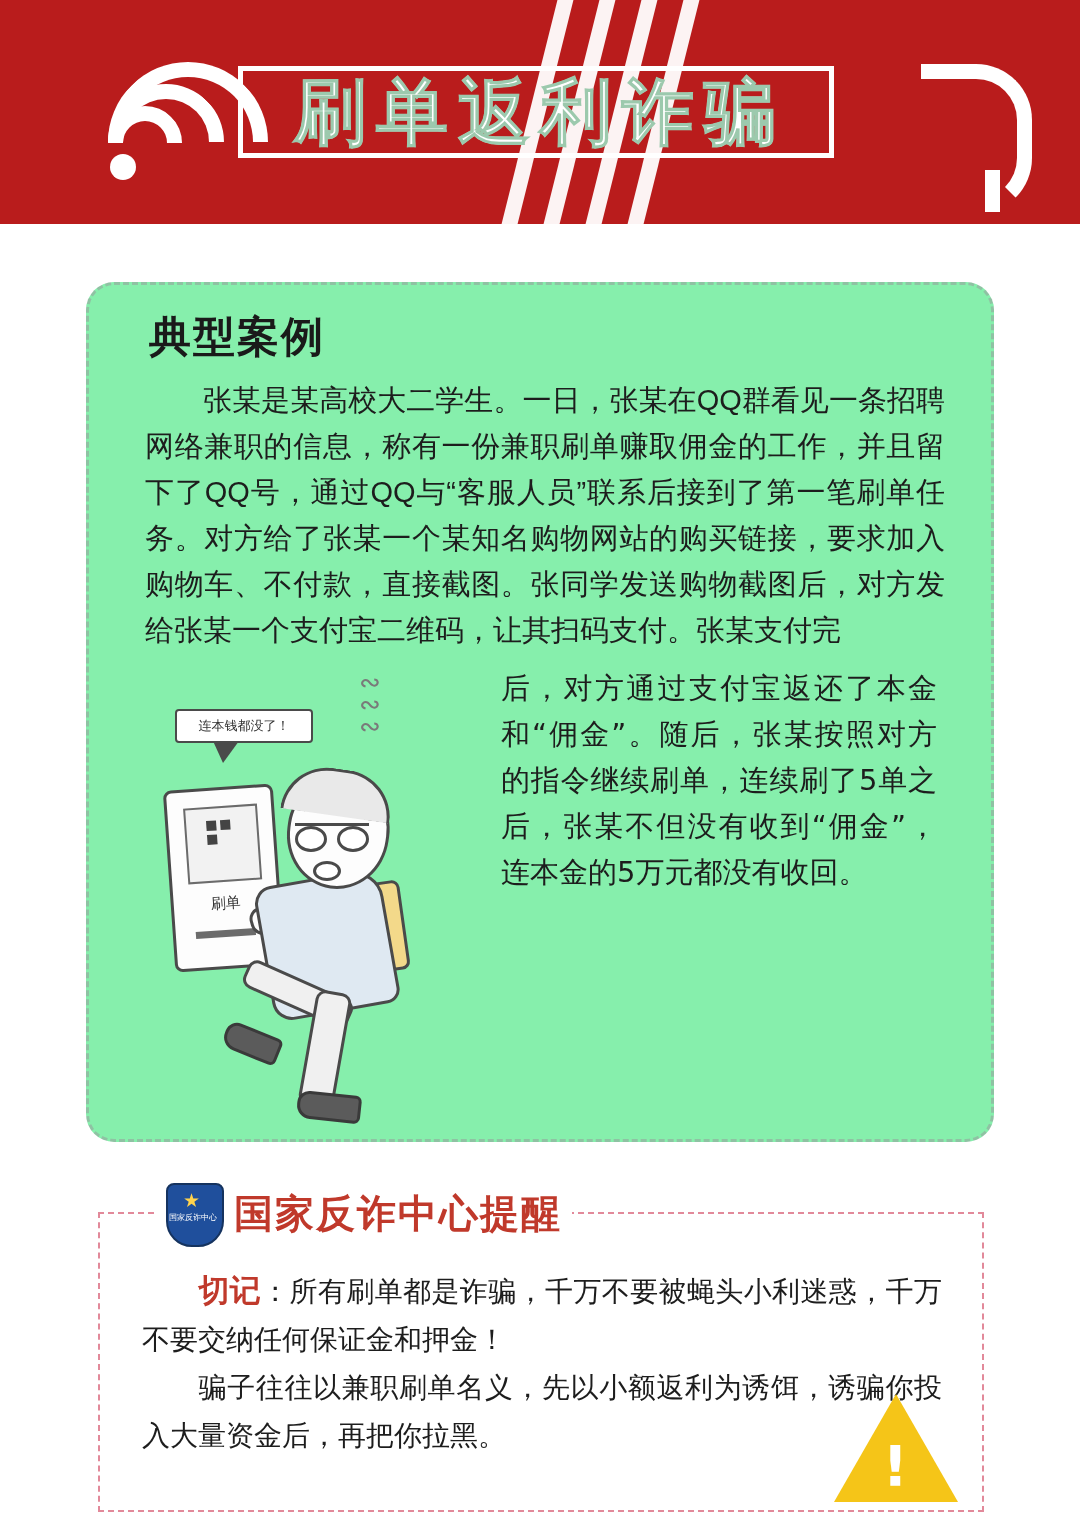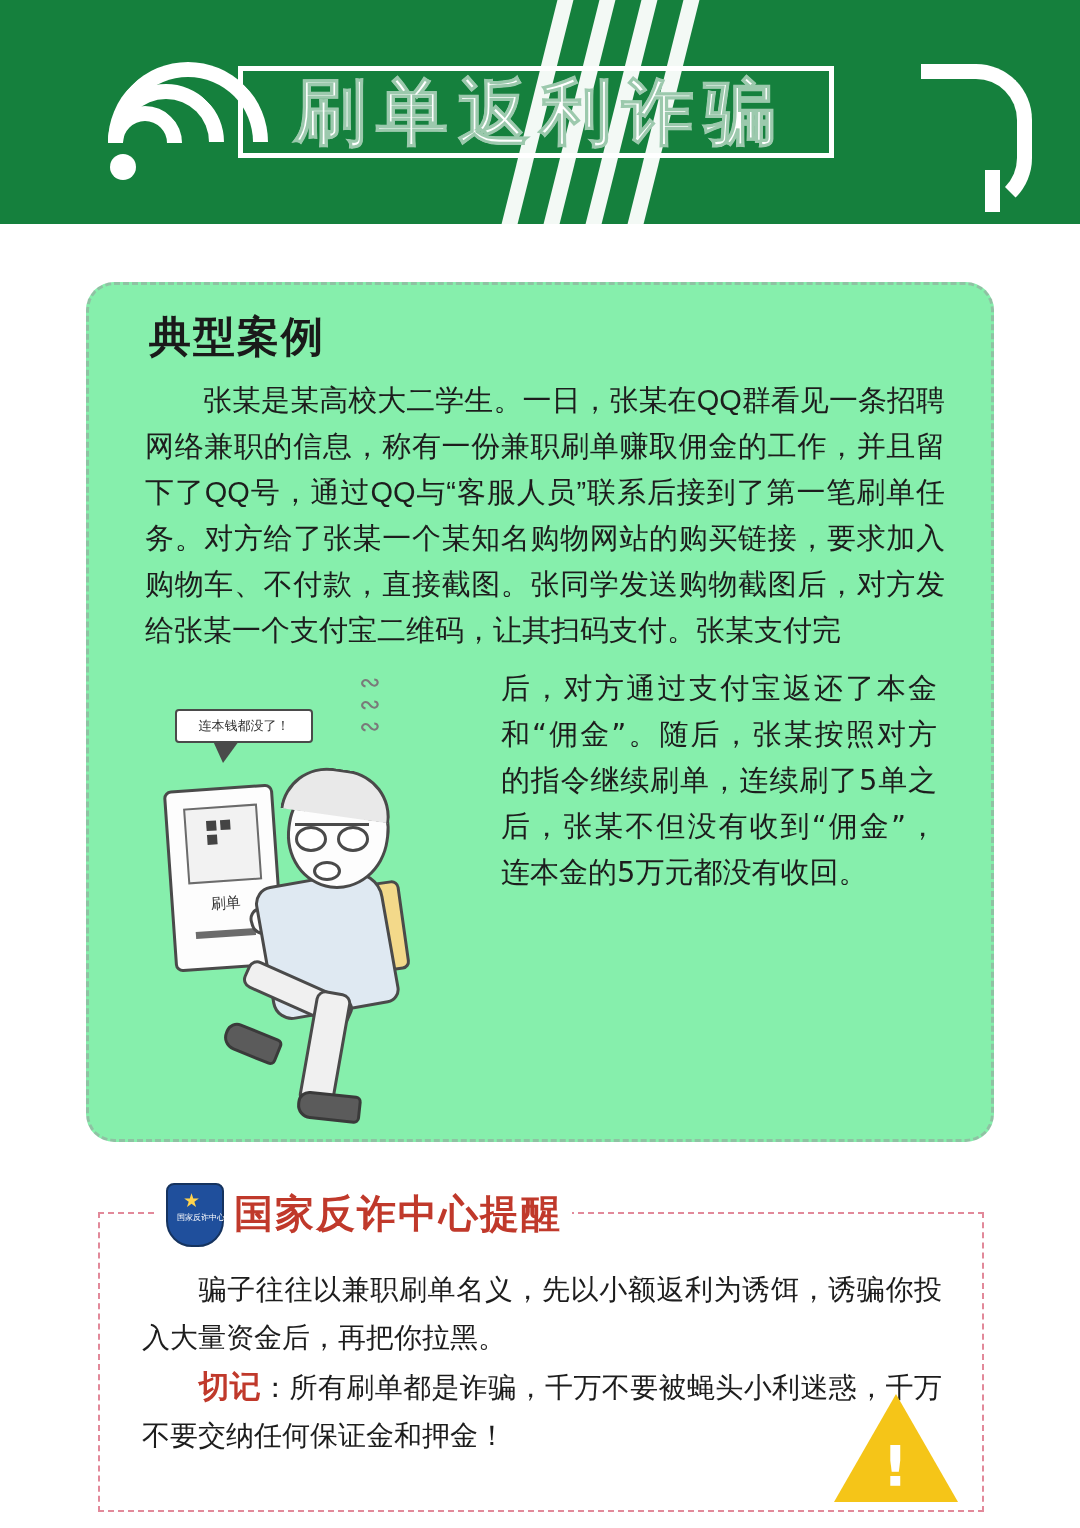"刷单返利诈骗" .banner { background: #15803d -> #b91c1c }
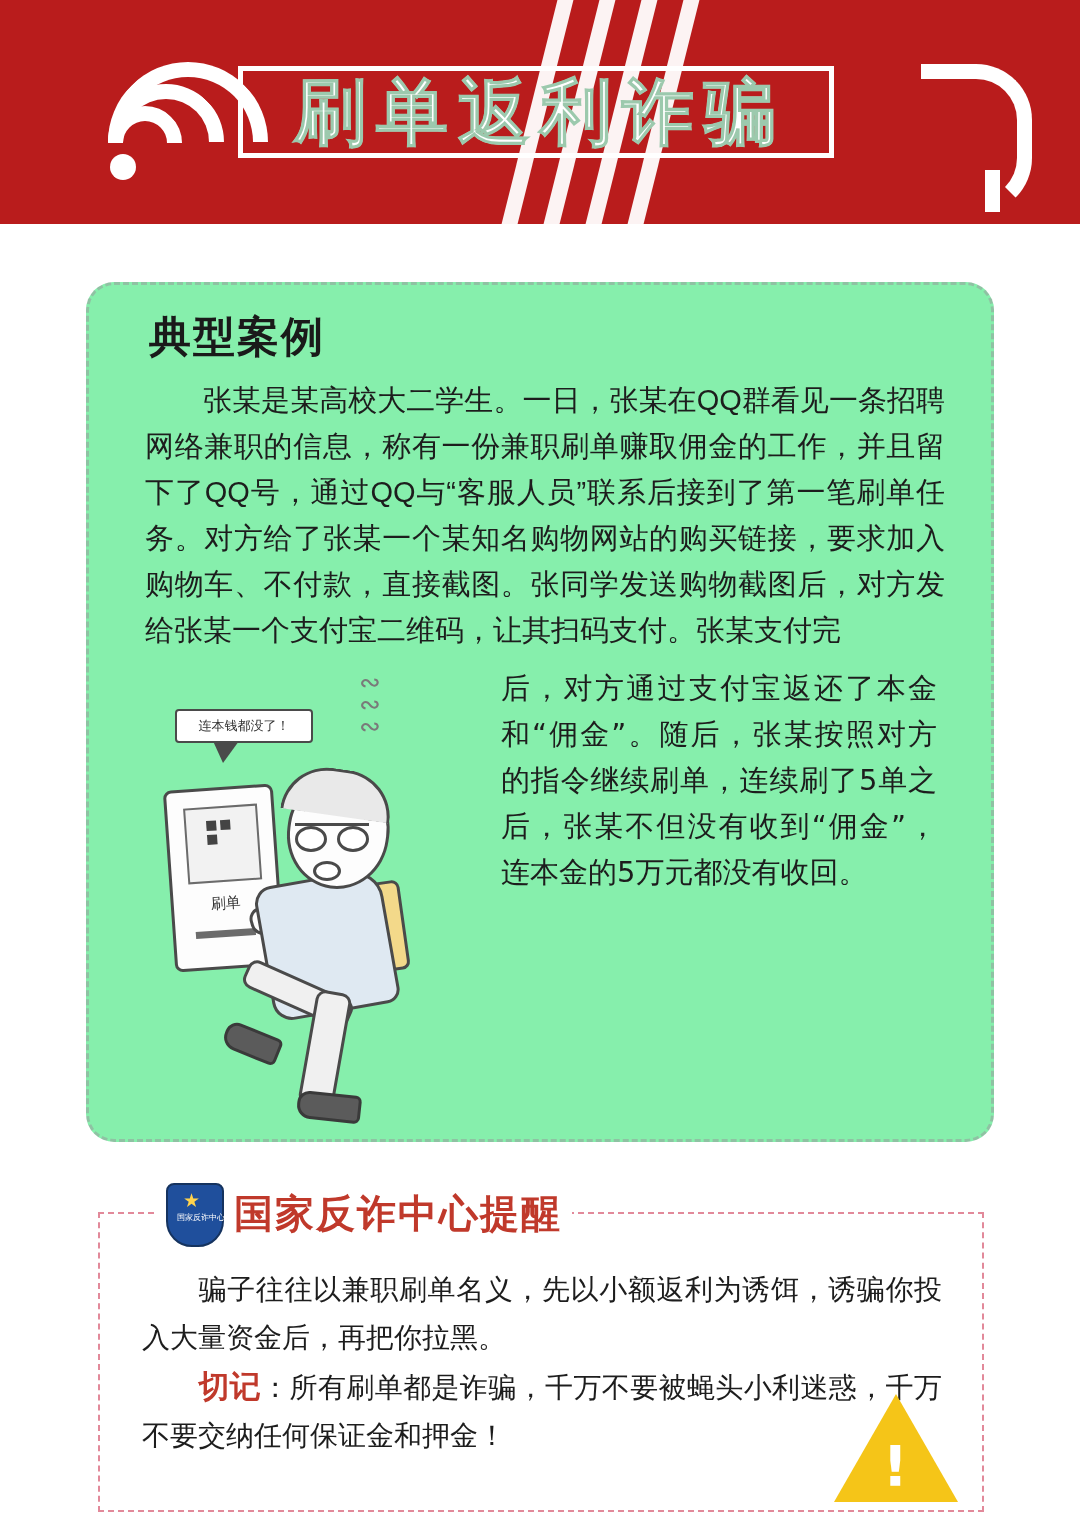"国家反诈中心" .badge .btext { left: 8px -> 0 }
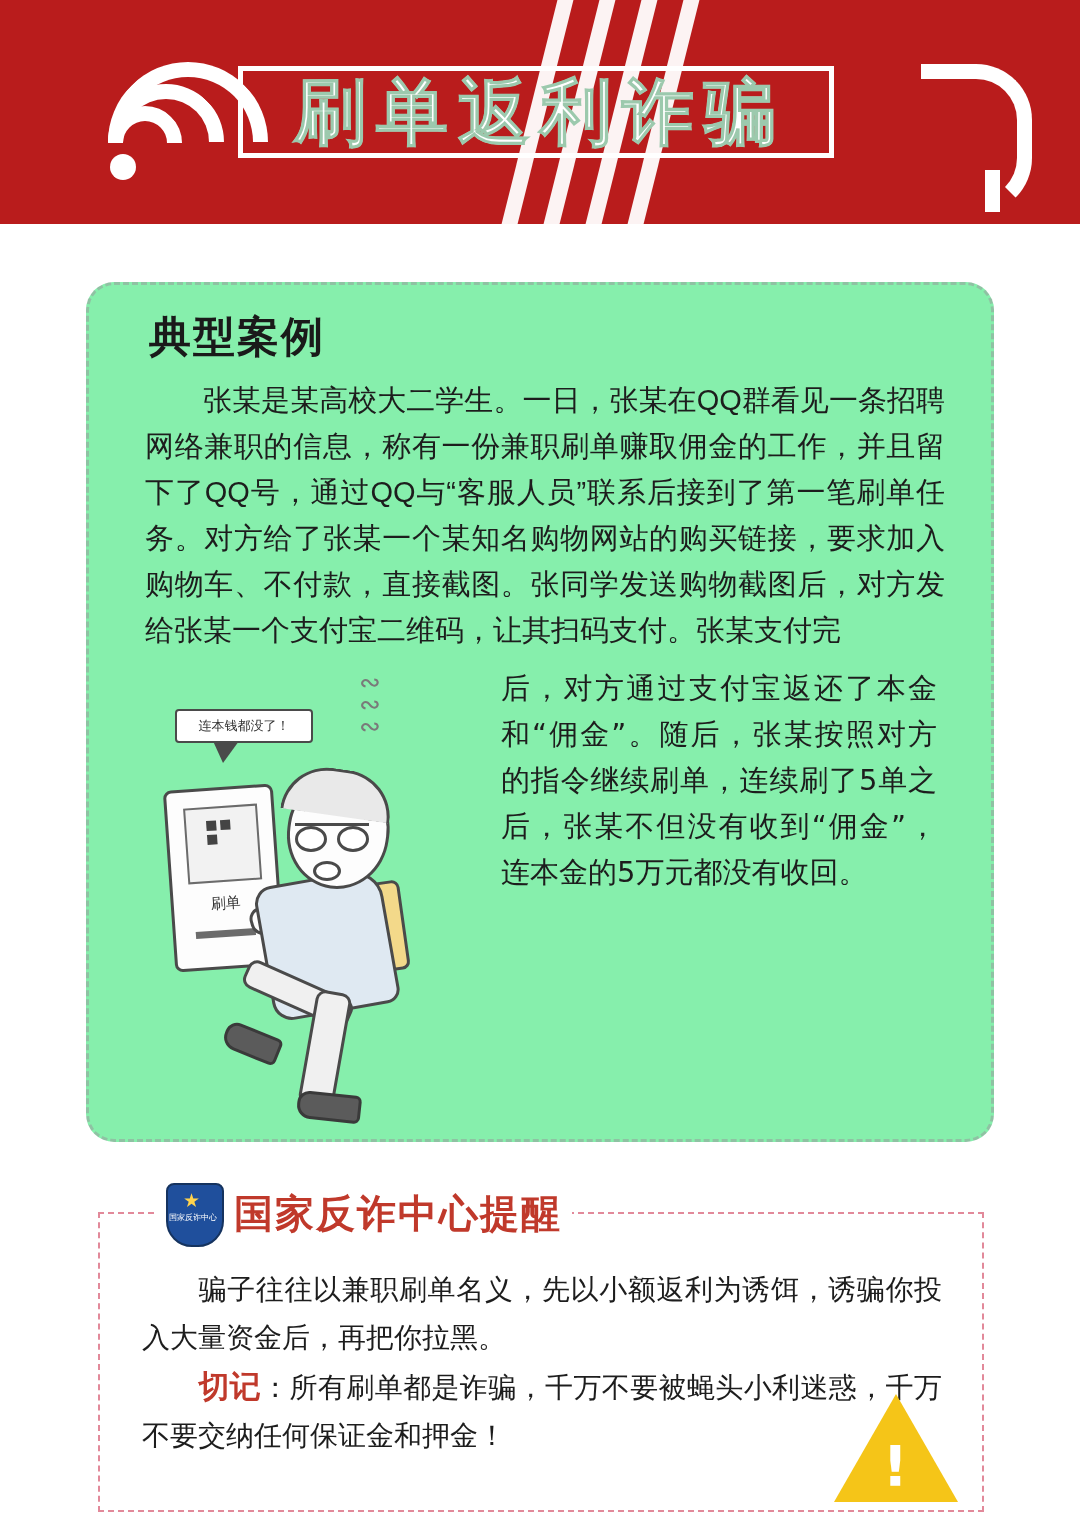"骗子往往以兼职刷单名义，先以小额返利为诱饵，诱骗你投入大量资金后，再把你拉黑。" p { order: before "切记：所有刷单都是诈骗，千万不要被蝇头小利迷惑，千万不要交纳任何保证金和押金！" -> after "切记：所有刷单都是诈骗，千万不要被蝇头小利迷惑，千万不要交纳任何保证金和押金！" }
